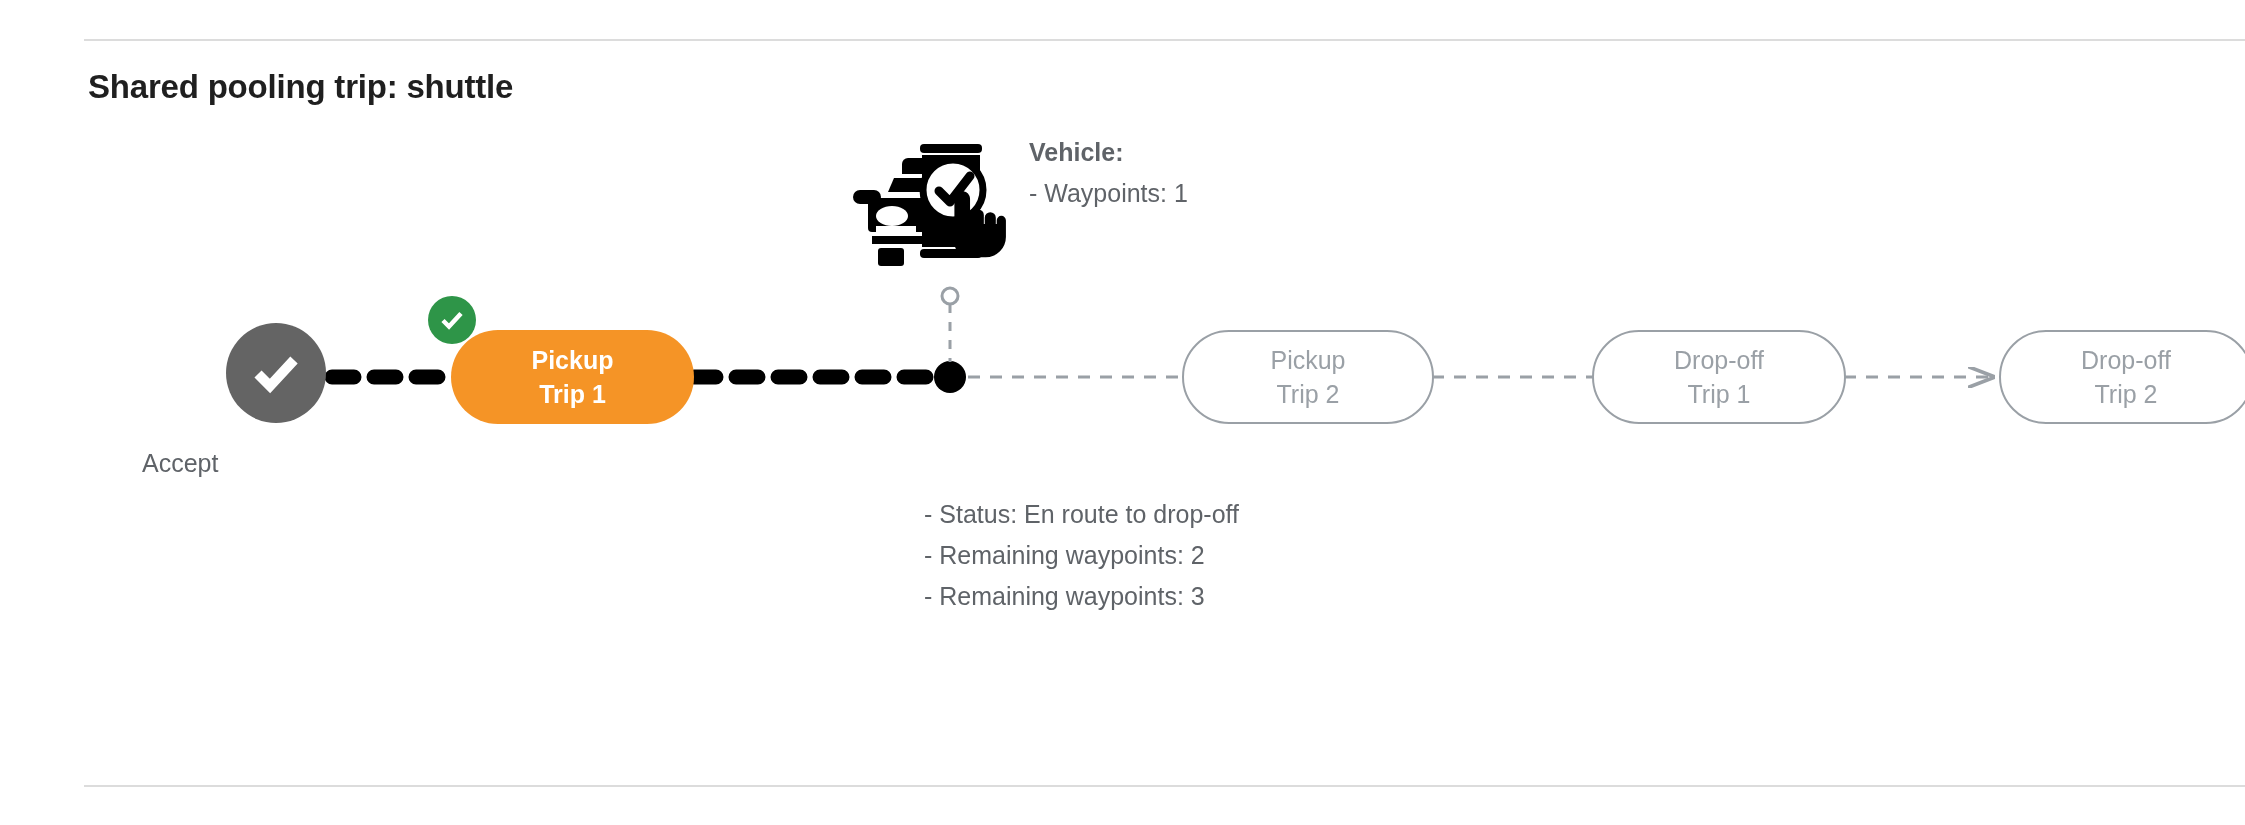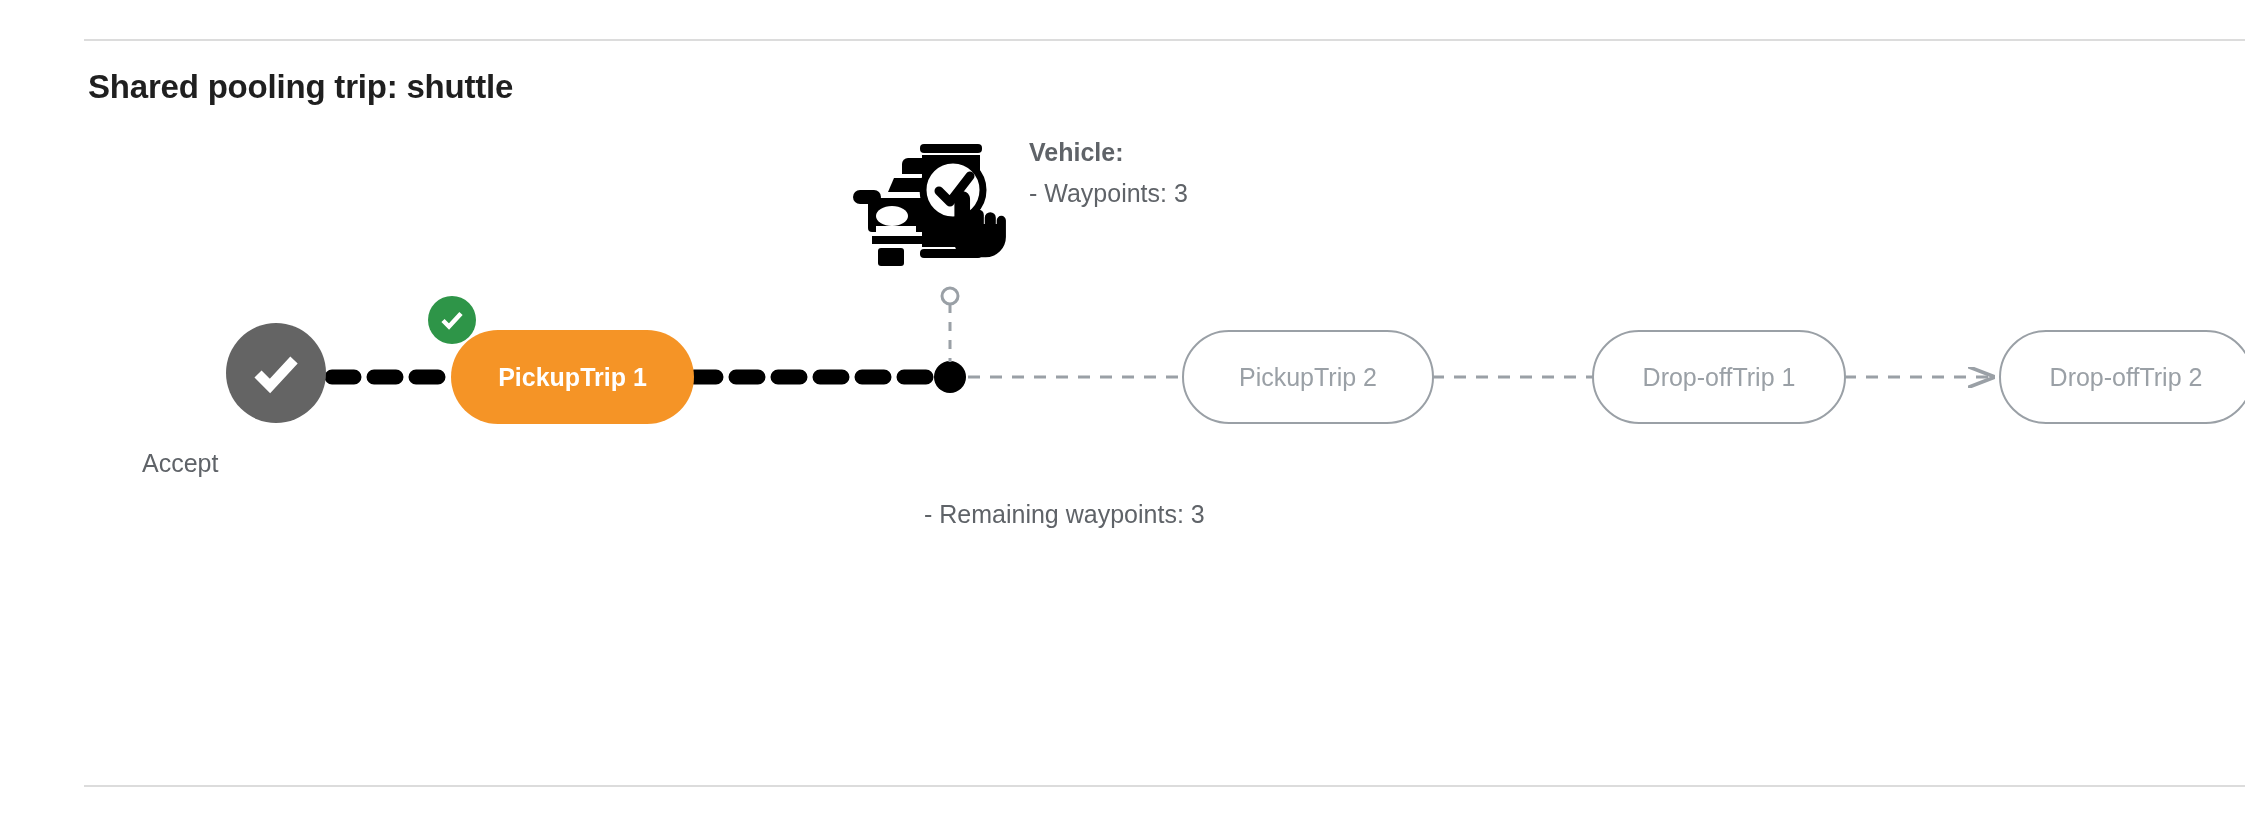"- Waypoints: 3" div { text: 3 -> 1 }
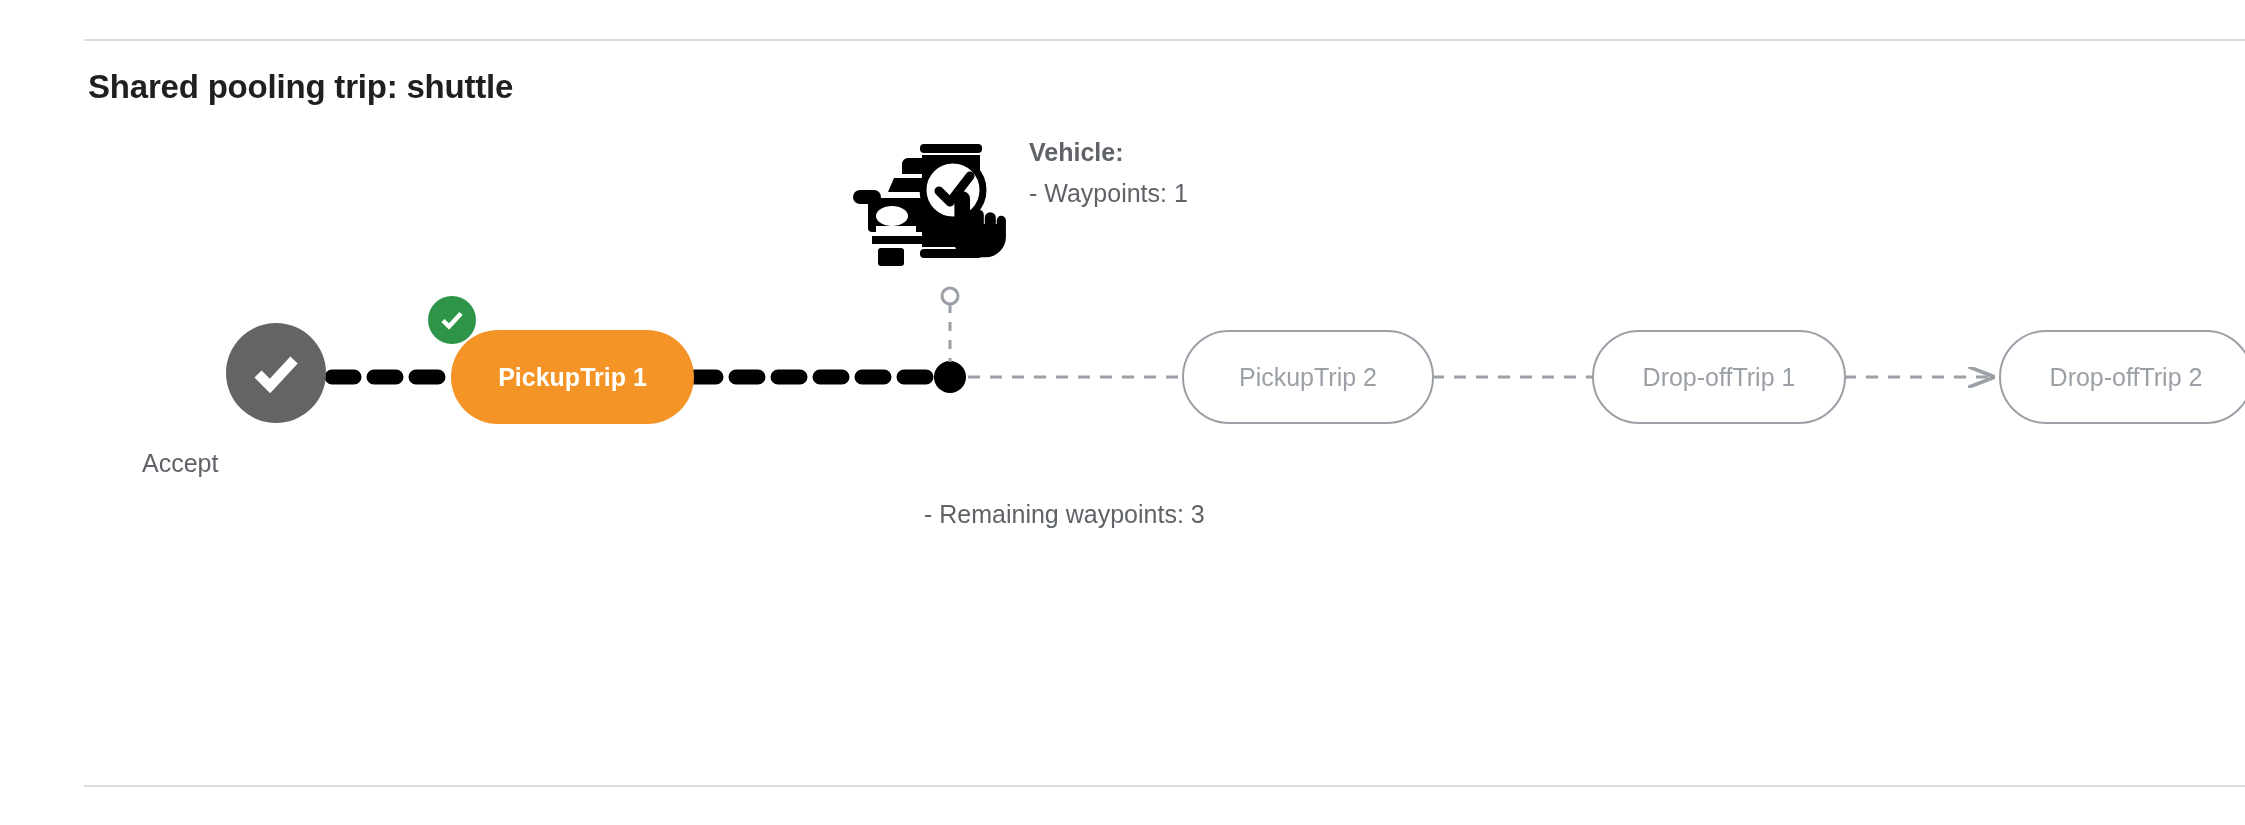"Pickup" .pill { flex-direction: row -> column }
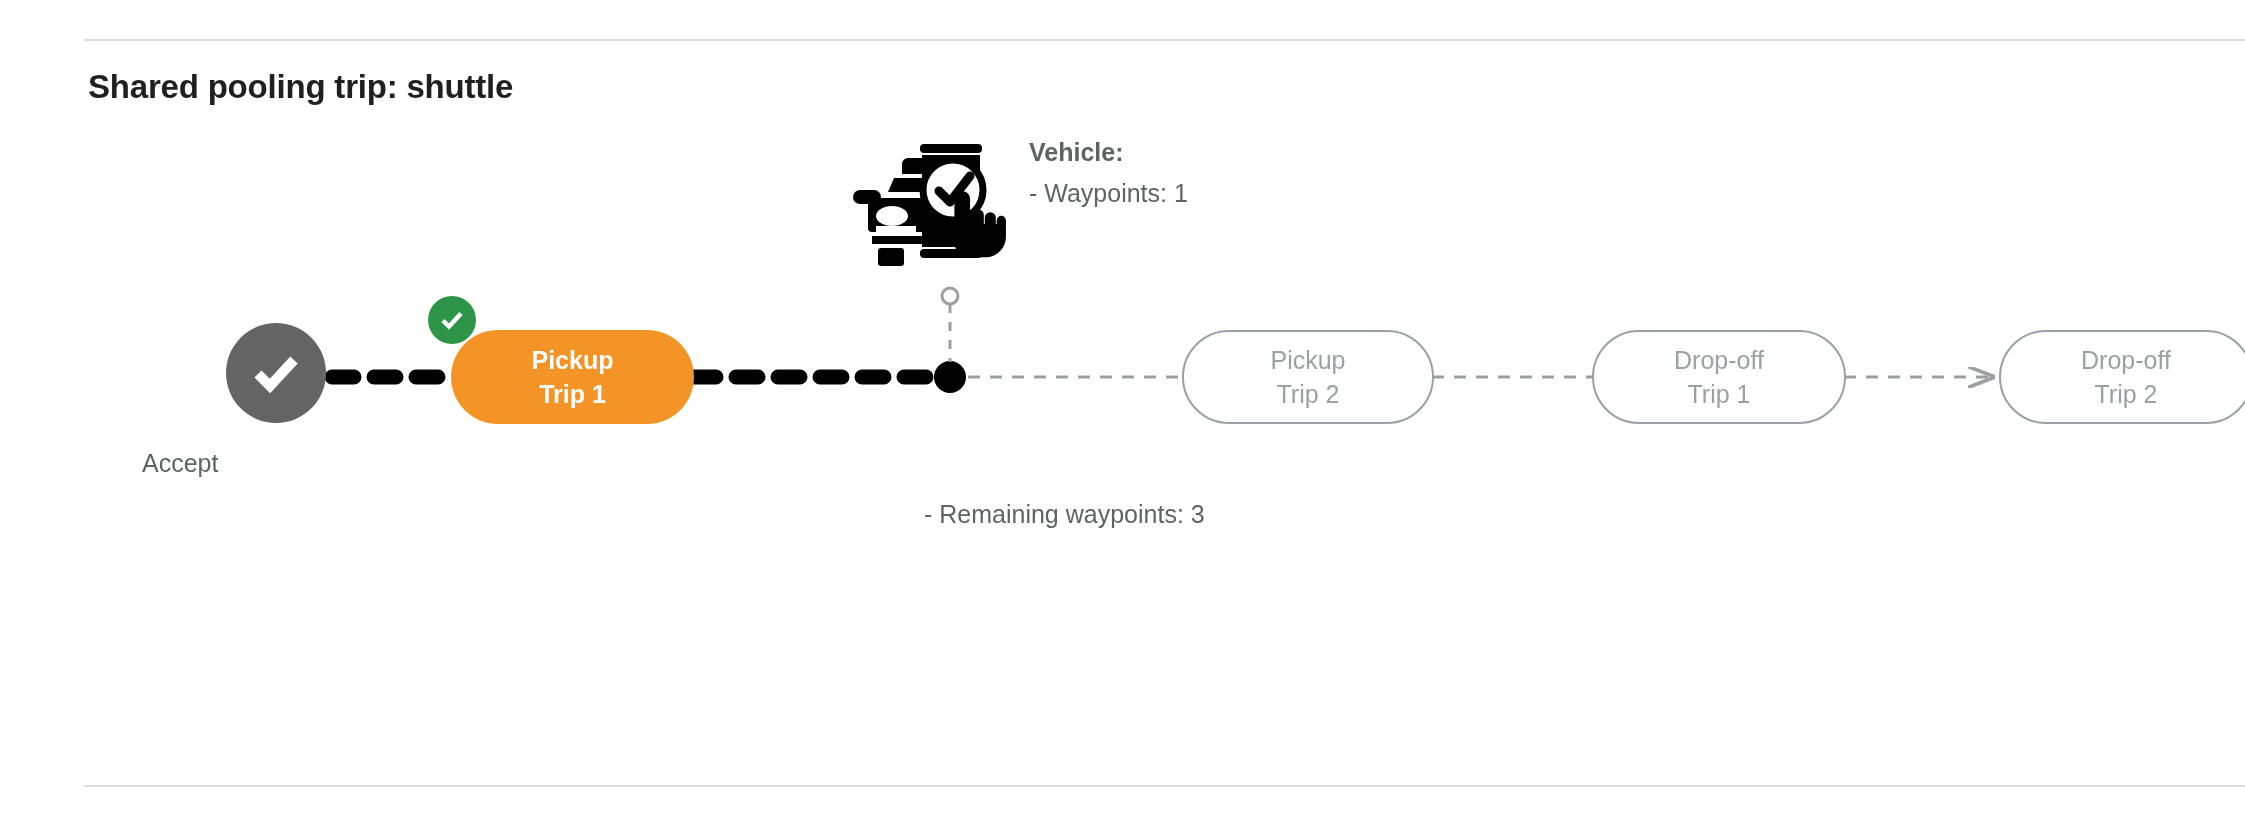"- Status: En route to" div { html: none -> <div>- Status: En route to drop-off</div> }
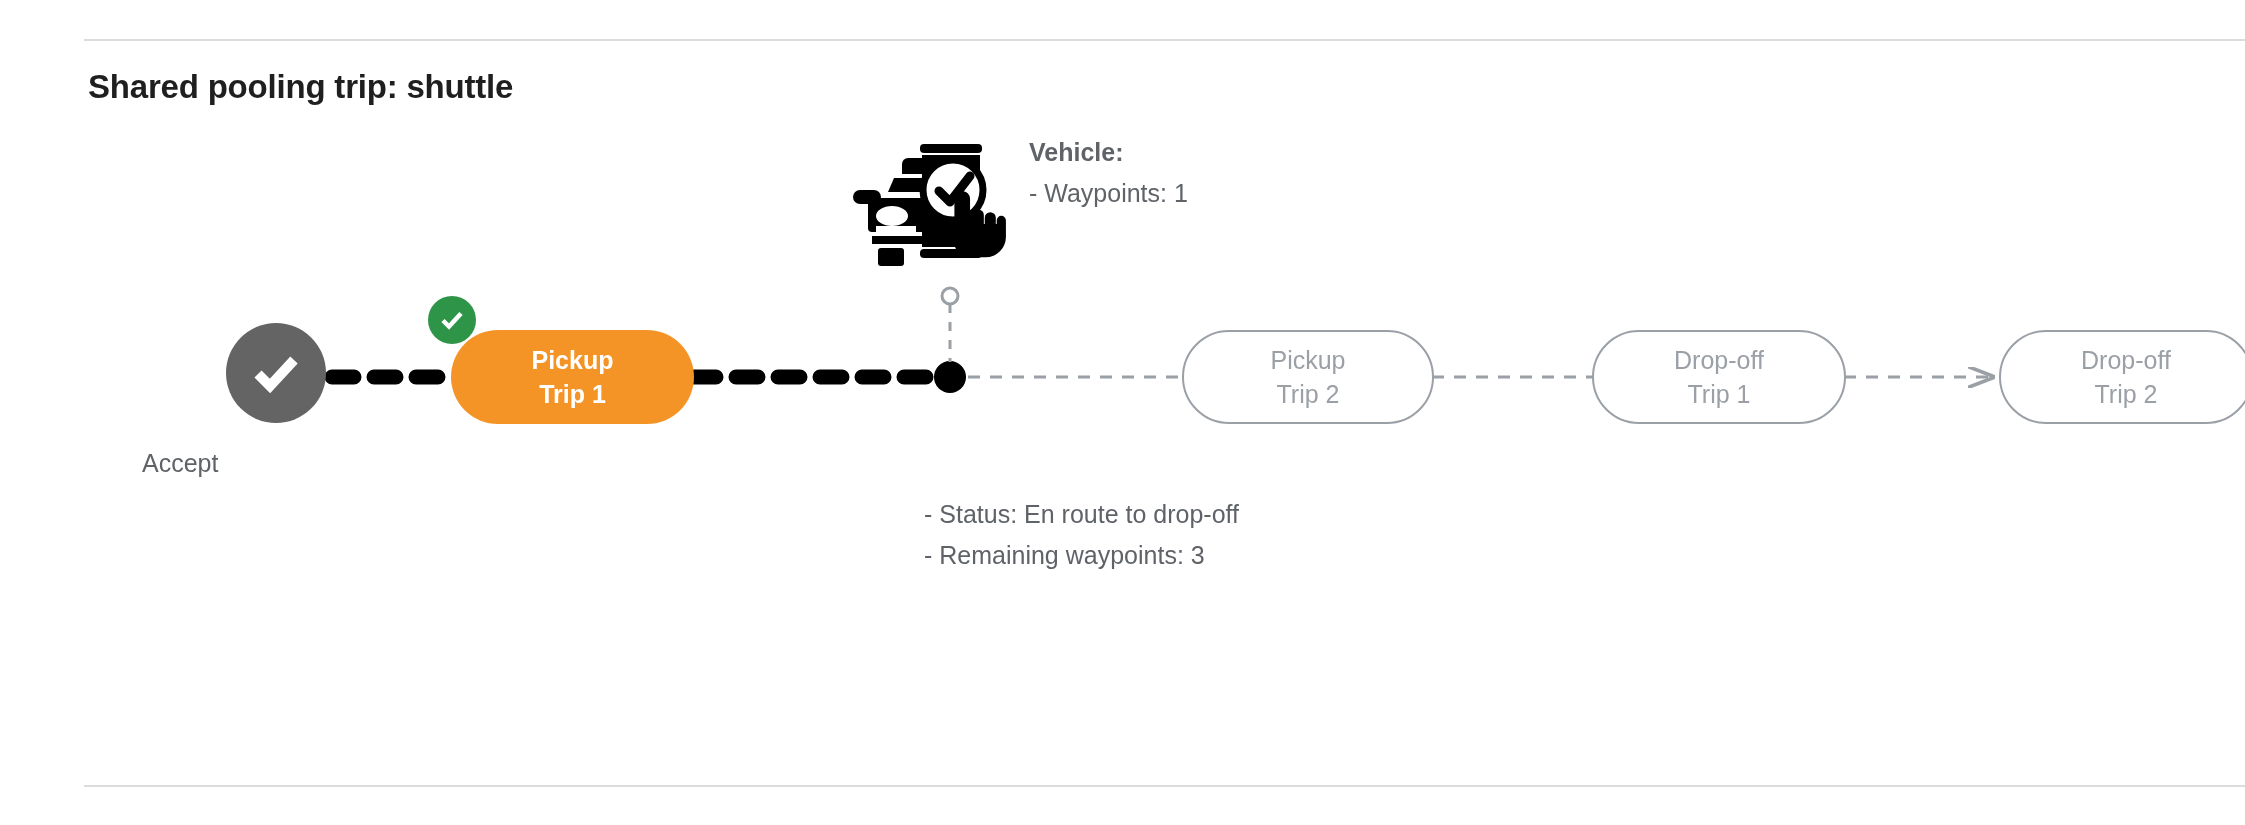"- Remaining waypoints: 2" div { html: none -> <div>- Remaining waypoints: 2</div> }
